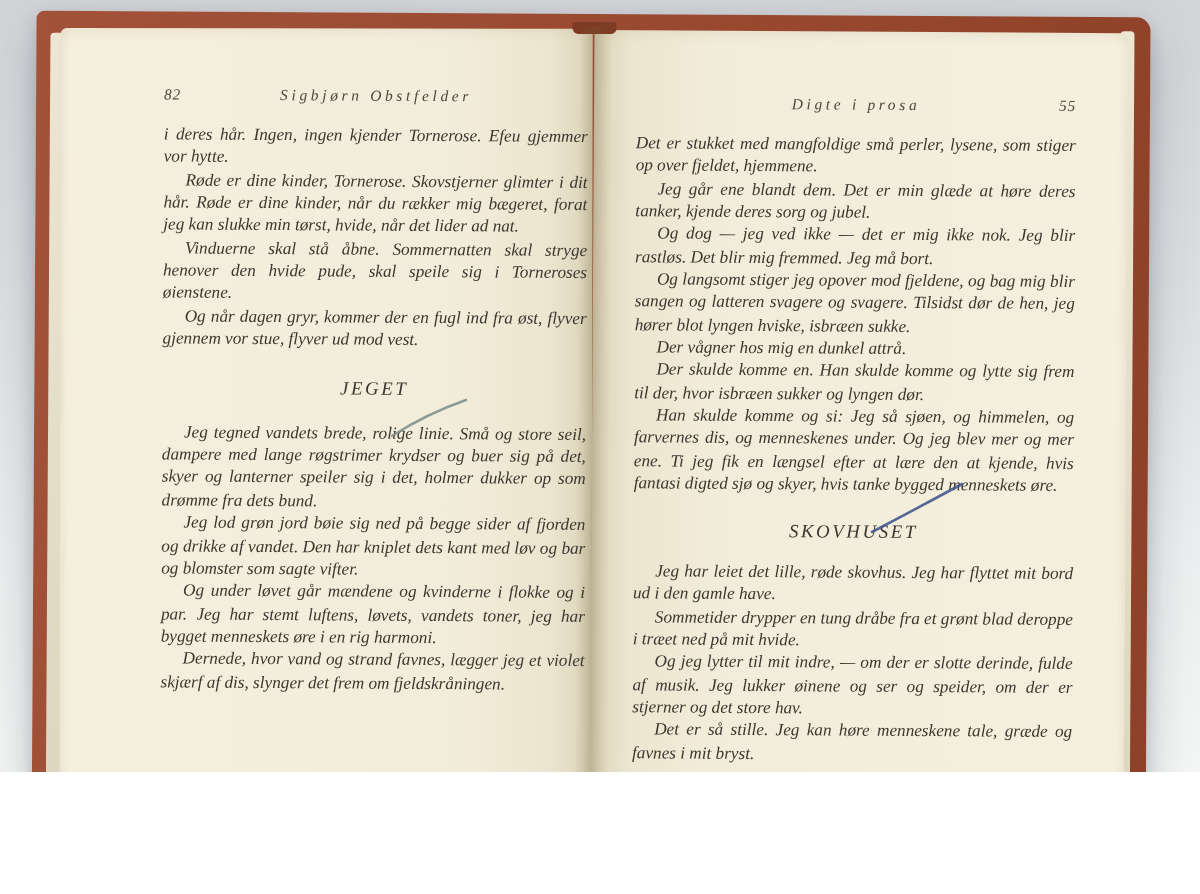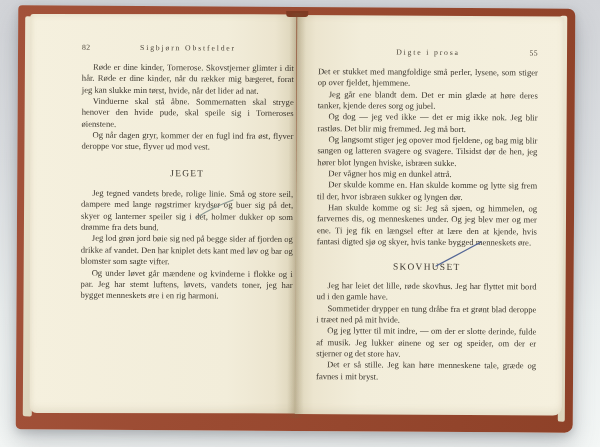"82" .scene { font-style: none -> italic; height: 447px -> 386px }
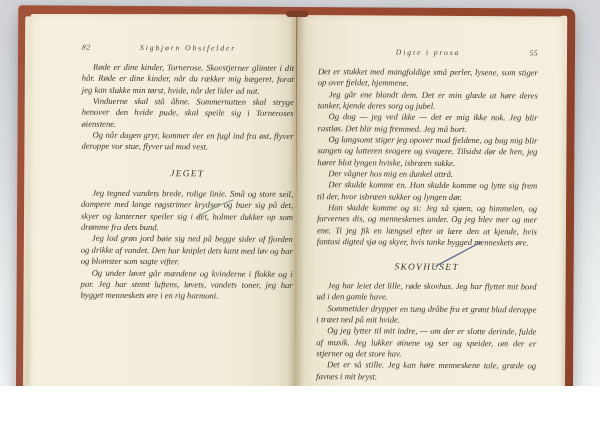"i deres hår. Ingen, ingen" p.cont { html: none -> <p>i deres hår. Ingen, ingen kjender Tornerose. Efeu gjemmer vor hytte.</p> }
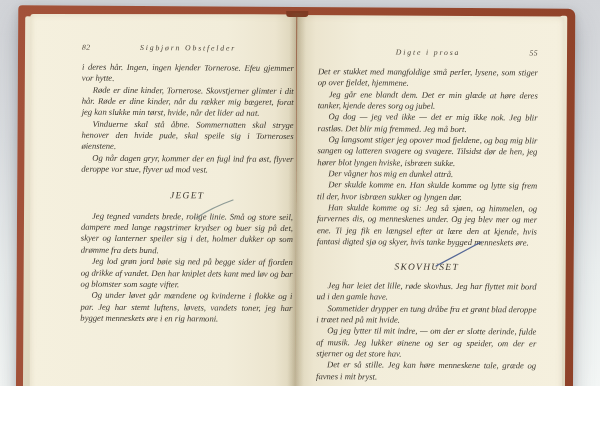"Og når dagen gryr, kommer" p { text: deroppe -> gjennem }
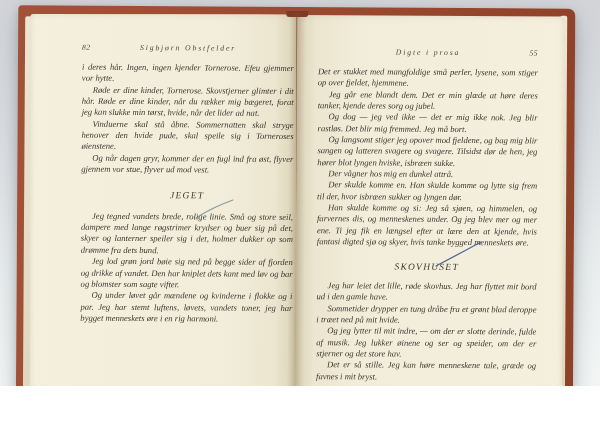"Dernede, hvor vand og strand" p { html: none -> <p>Dernede, hvor vand og strand favnes, lægger jeg et violet skjærf af dis, slynger det frem om fjeldskråningen.</p> }
